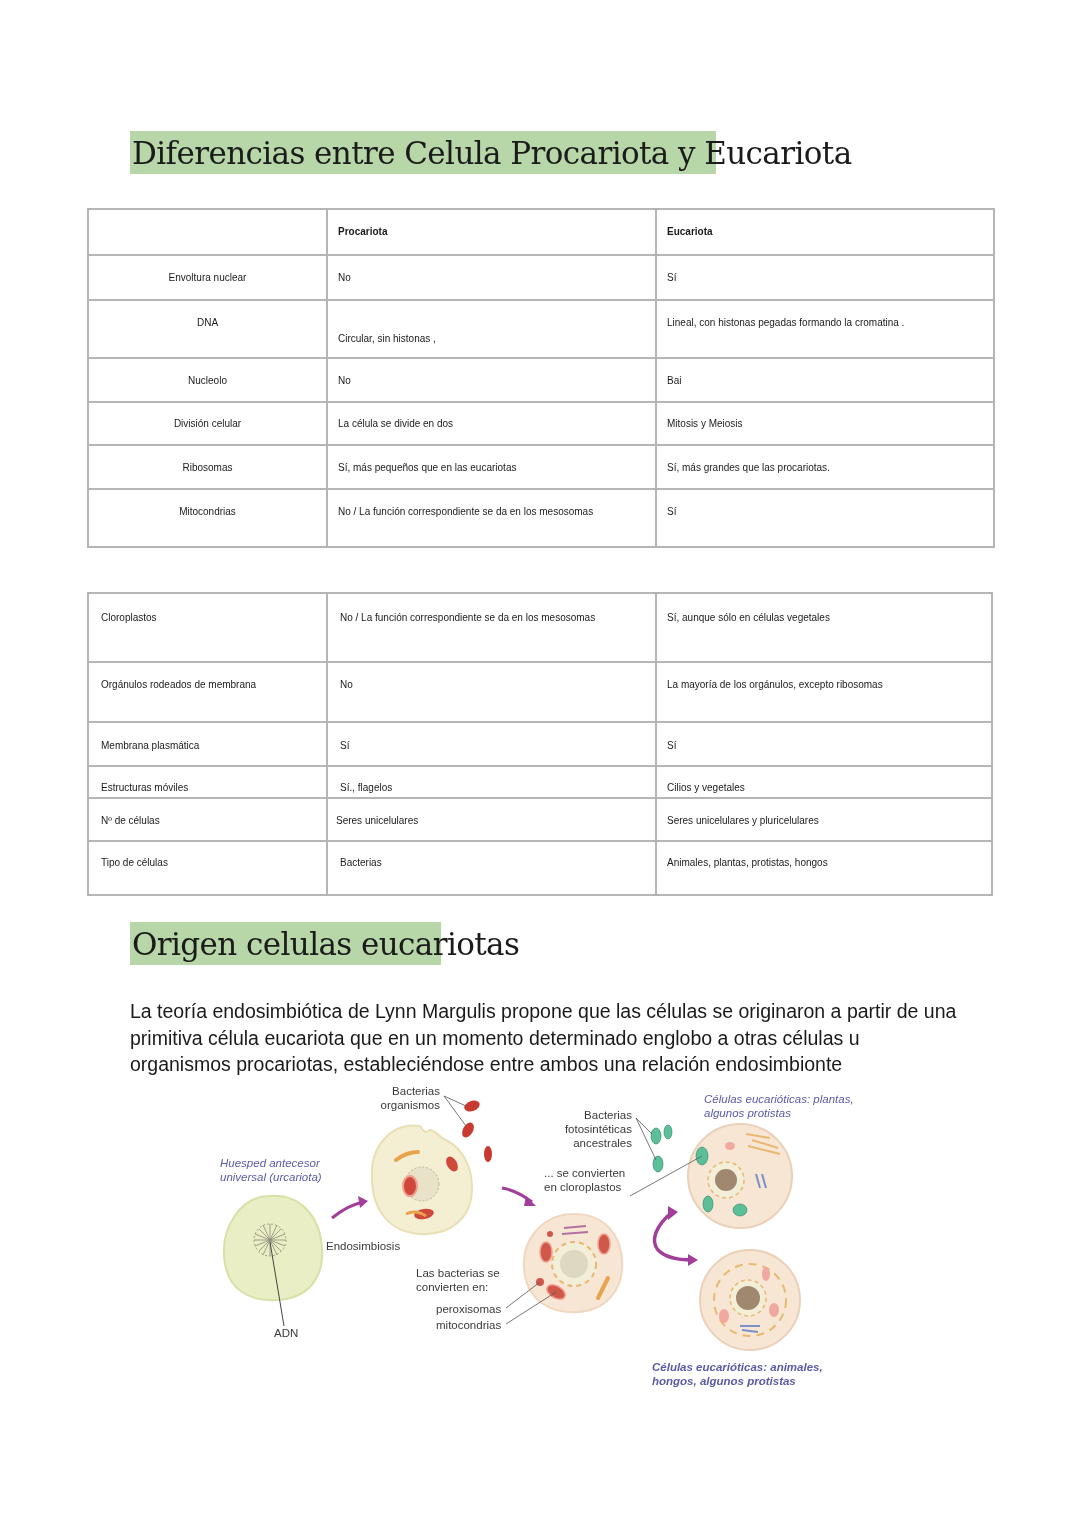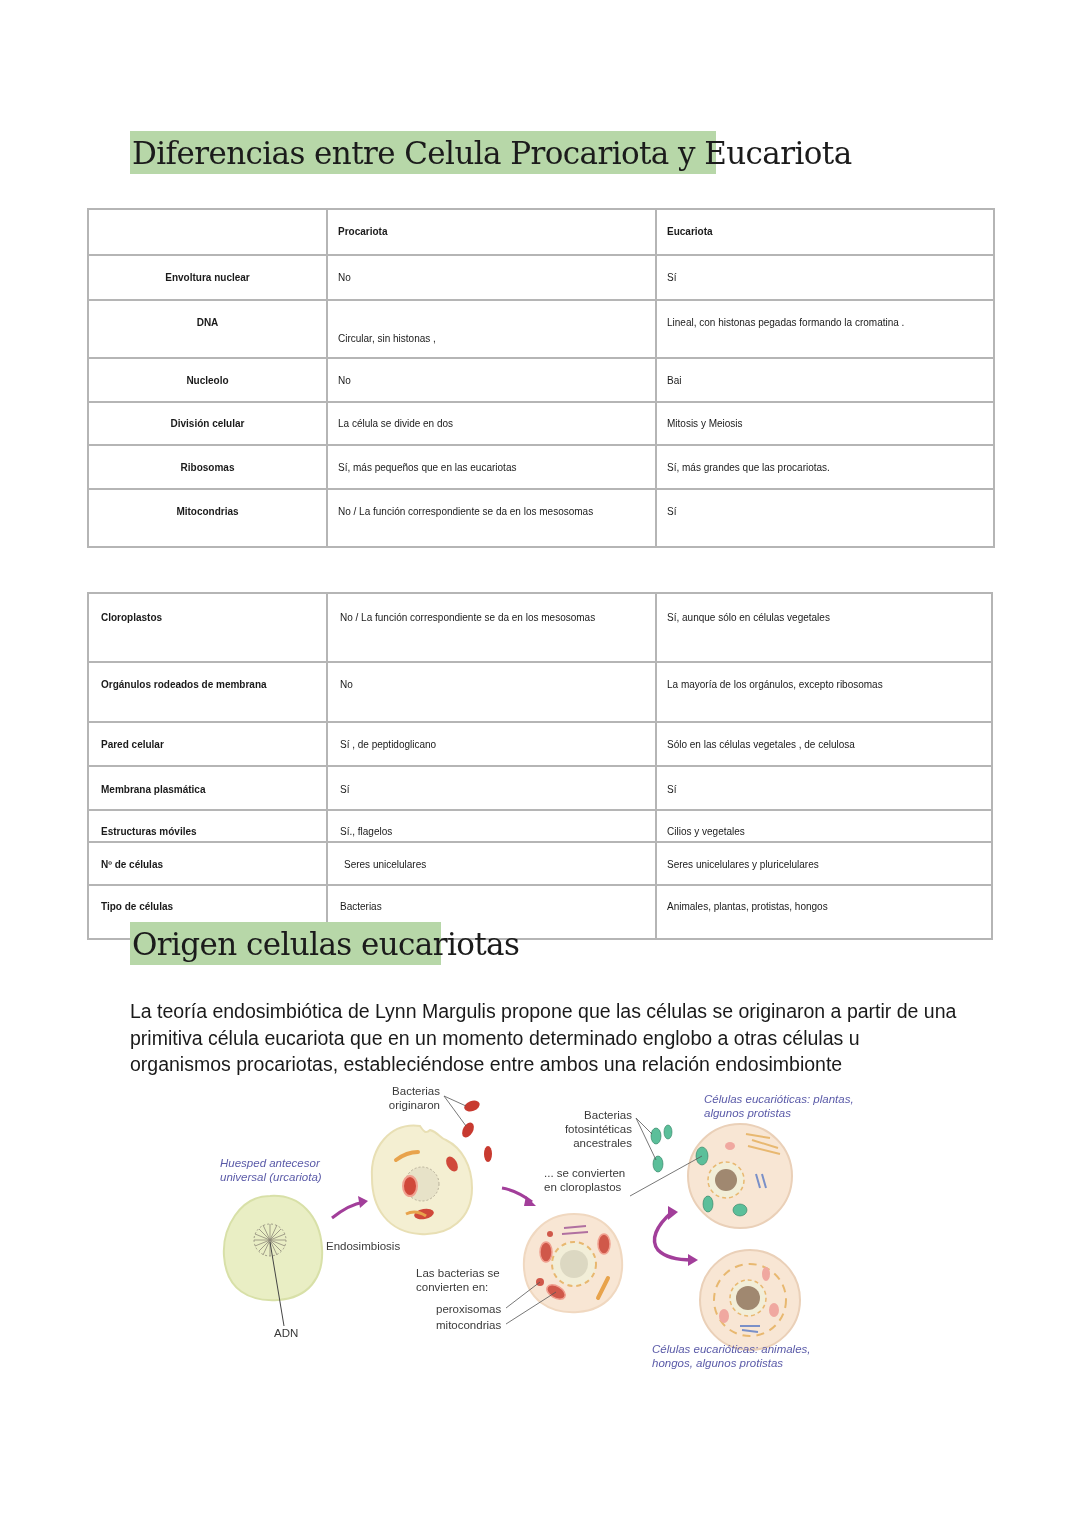"Envoltura nuclear" td.rowlabel { font-weight: bold -> normal }
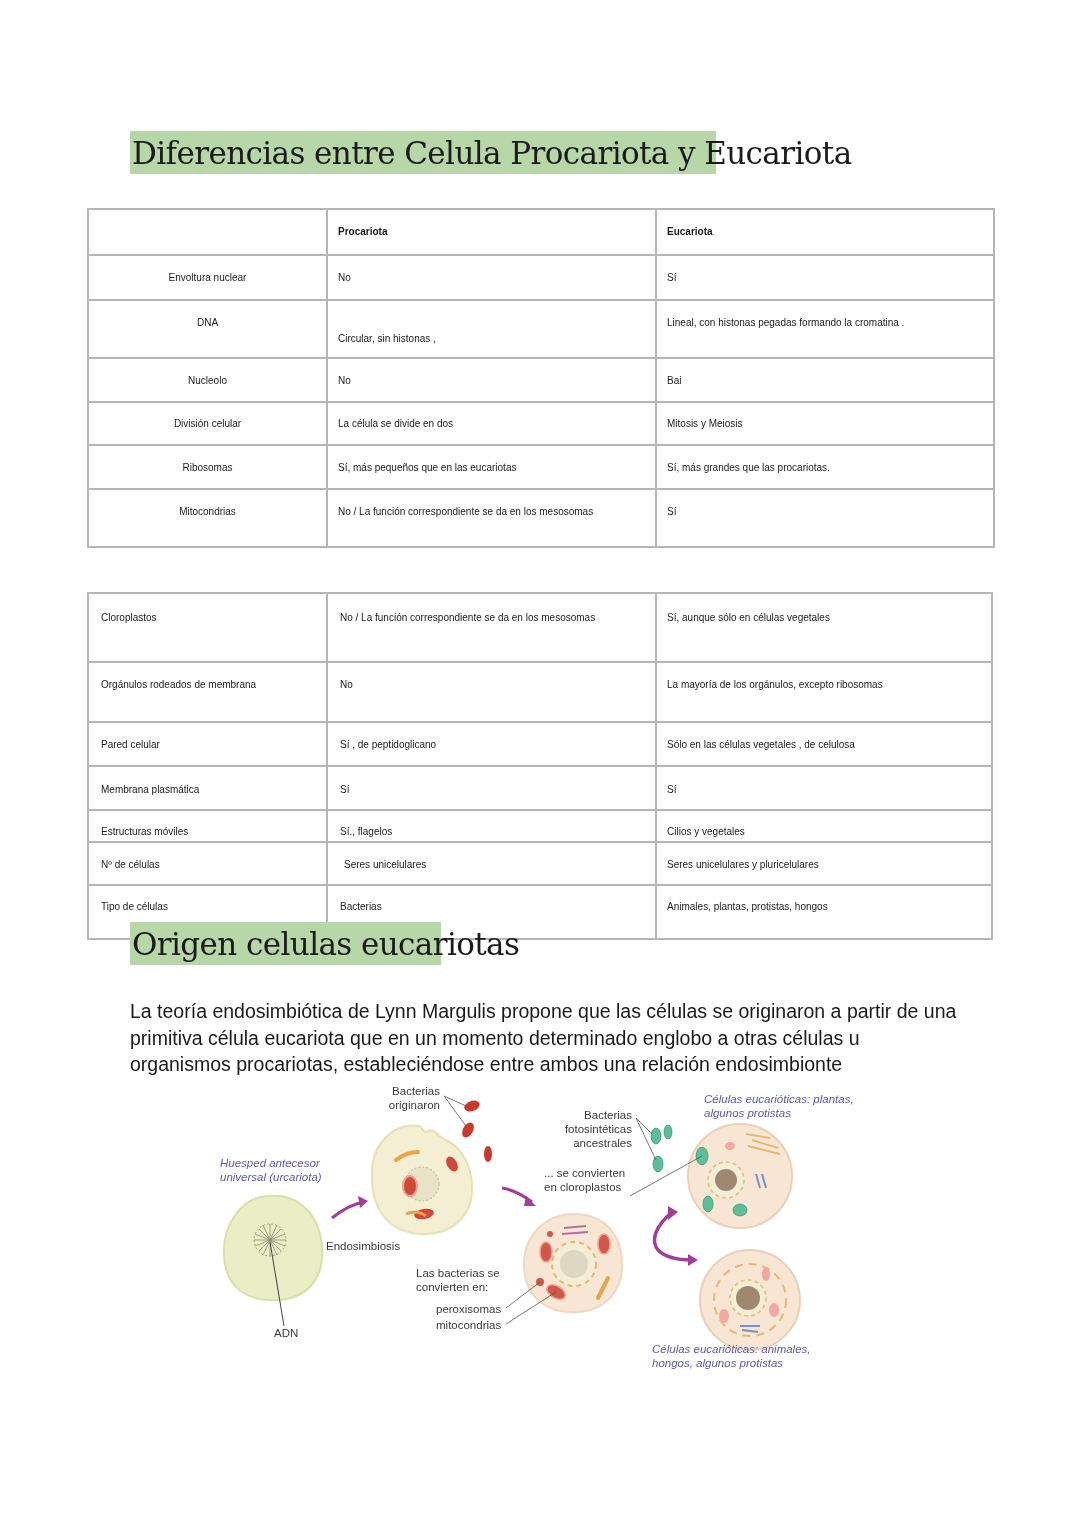"Pared celular" tr { html: <tr> <td> <span>Pared celular</span> </td> <td> <span>Sí , de peptidoglicano</span> </td> <td> <span>Sólo en las células vegetales , de celulosa</span> </td> </tr> -> none }
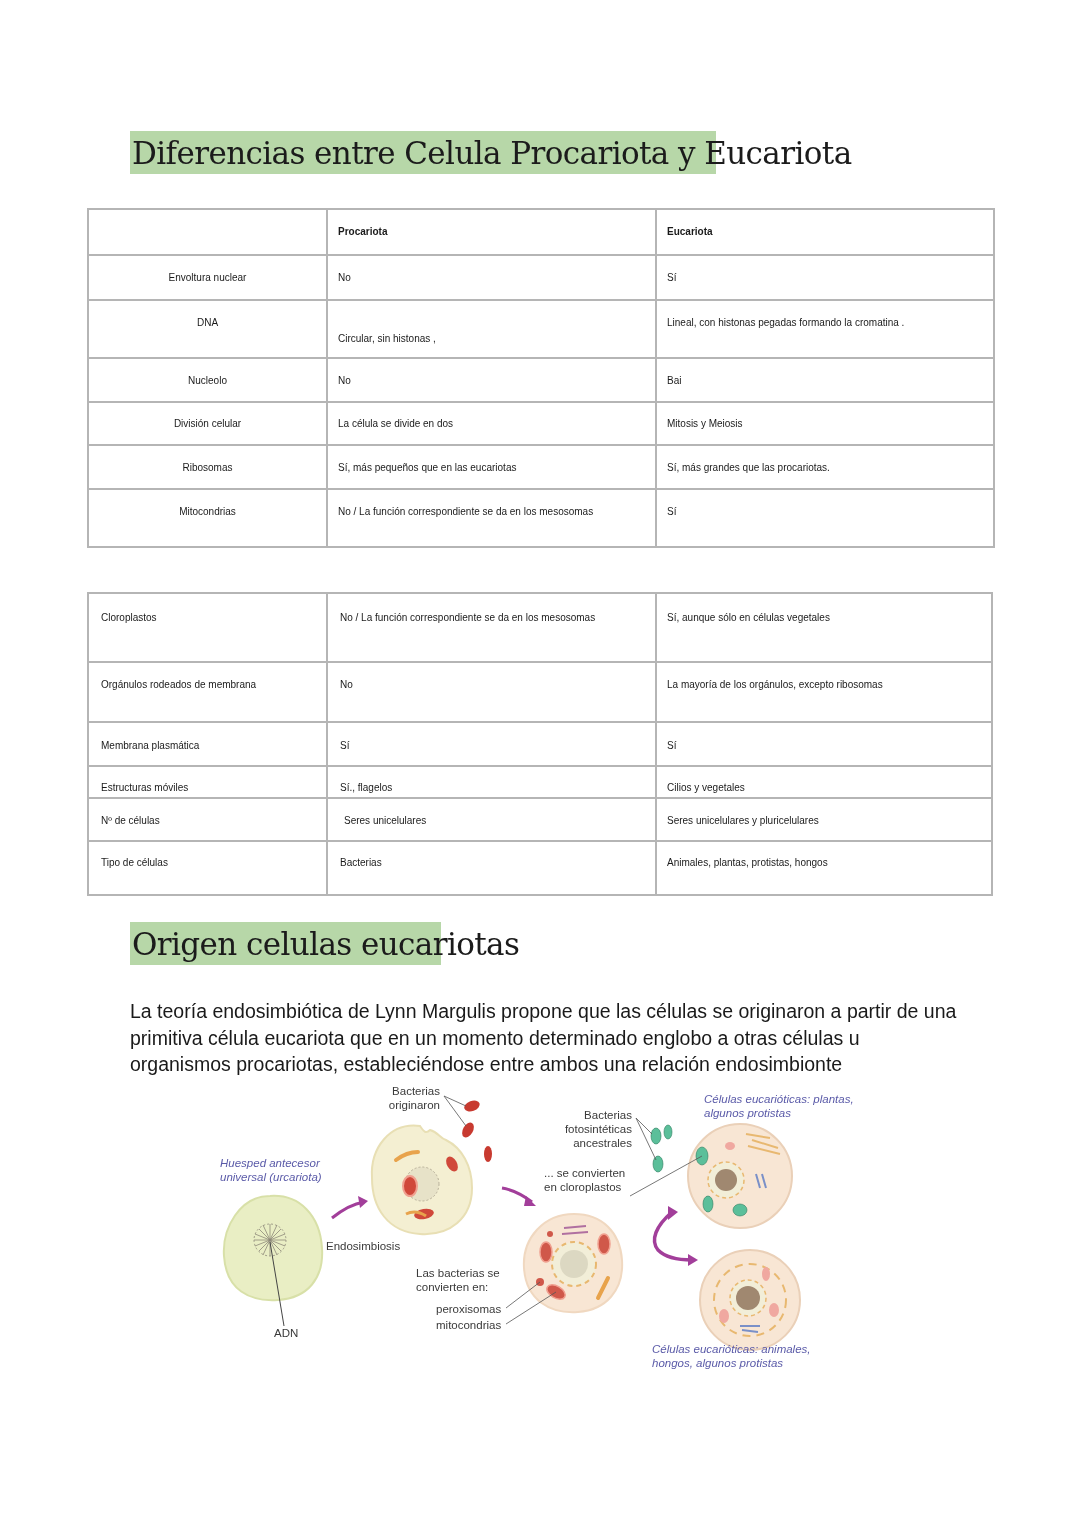"Seres unicelulares" td { padding-left: 16px -> 8px }
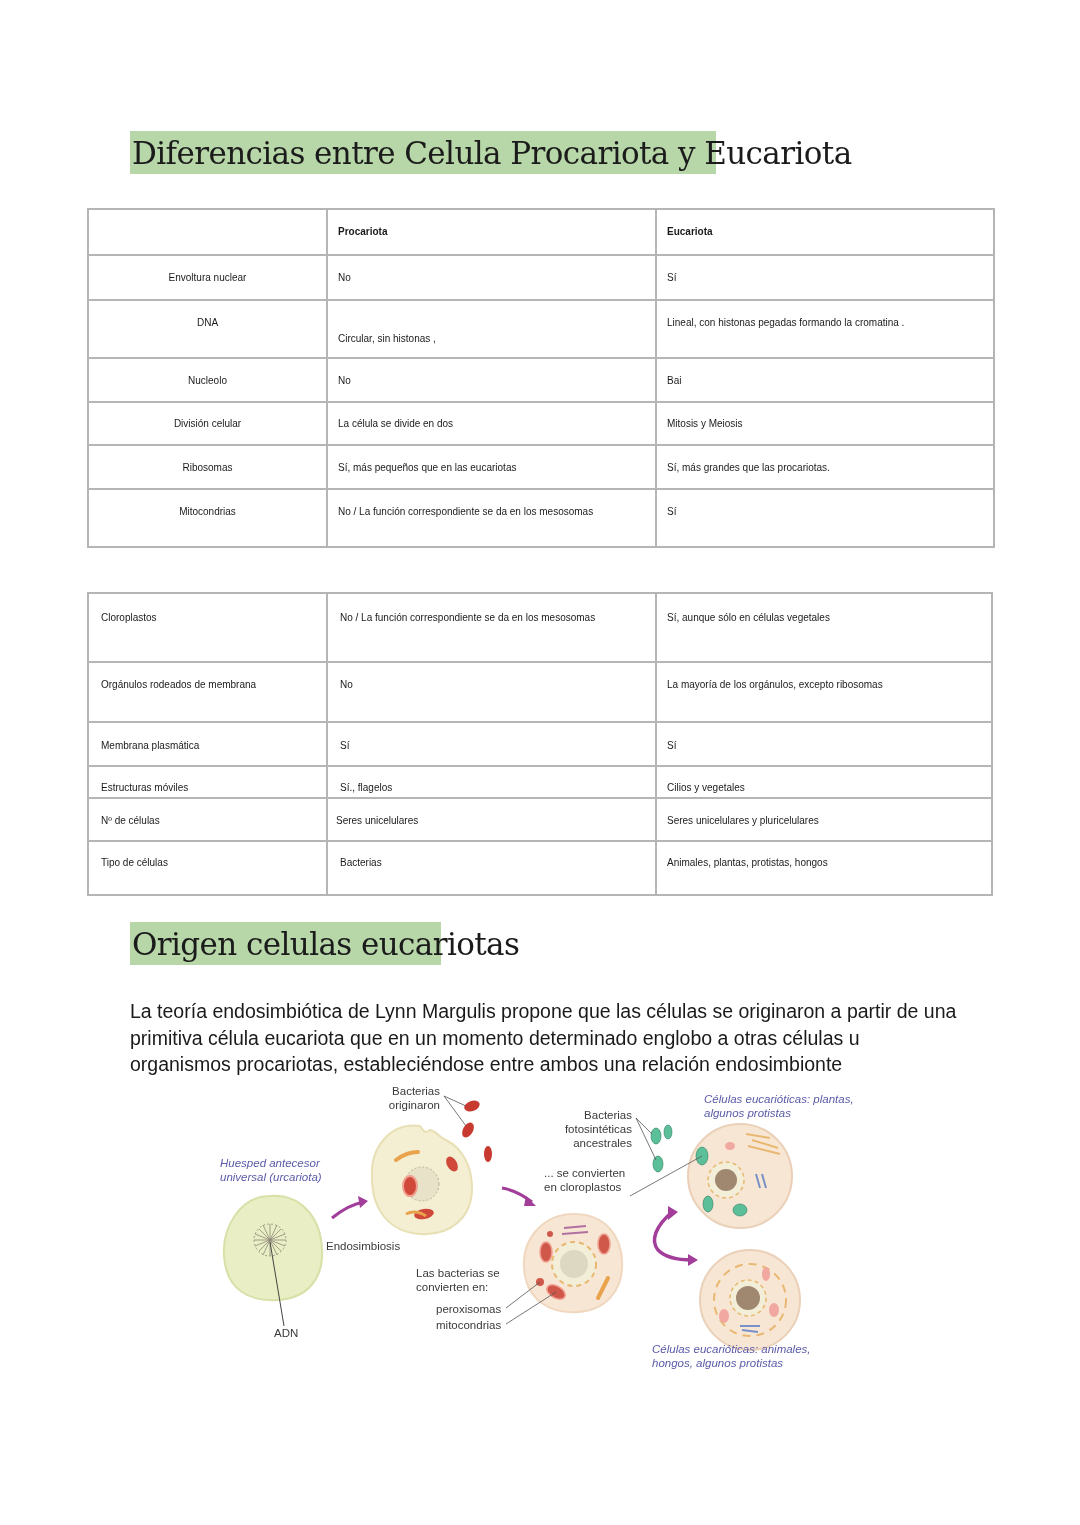"Bacterias originaron" div.dlabel { text: originaron -> organismos }
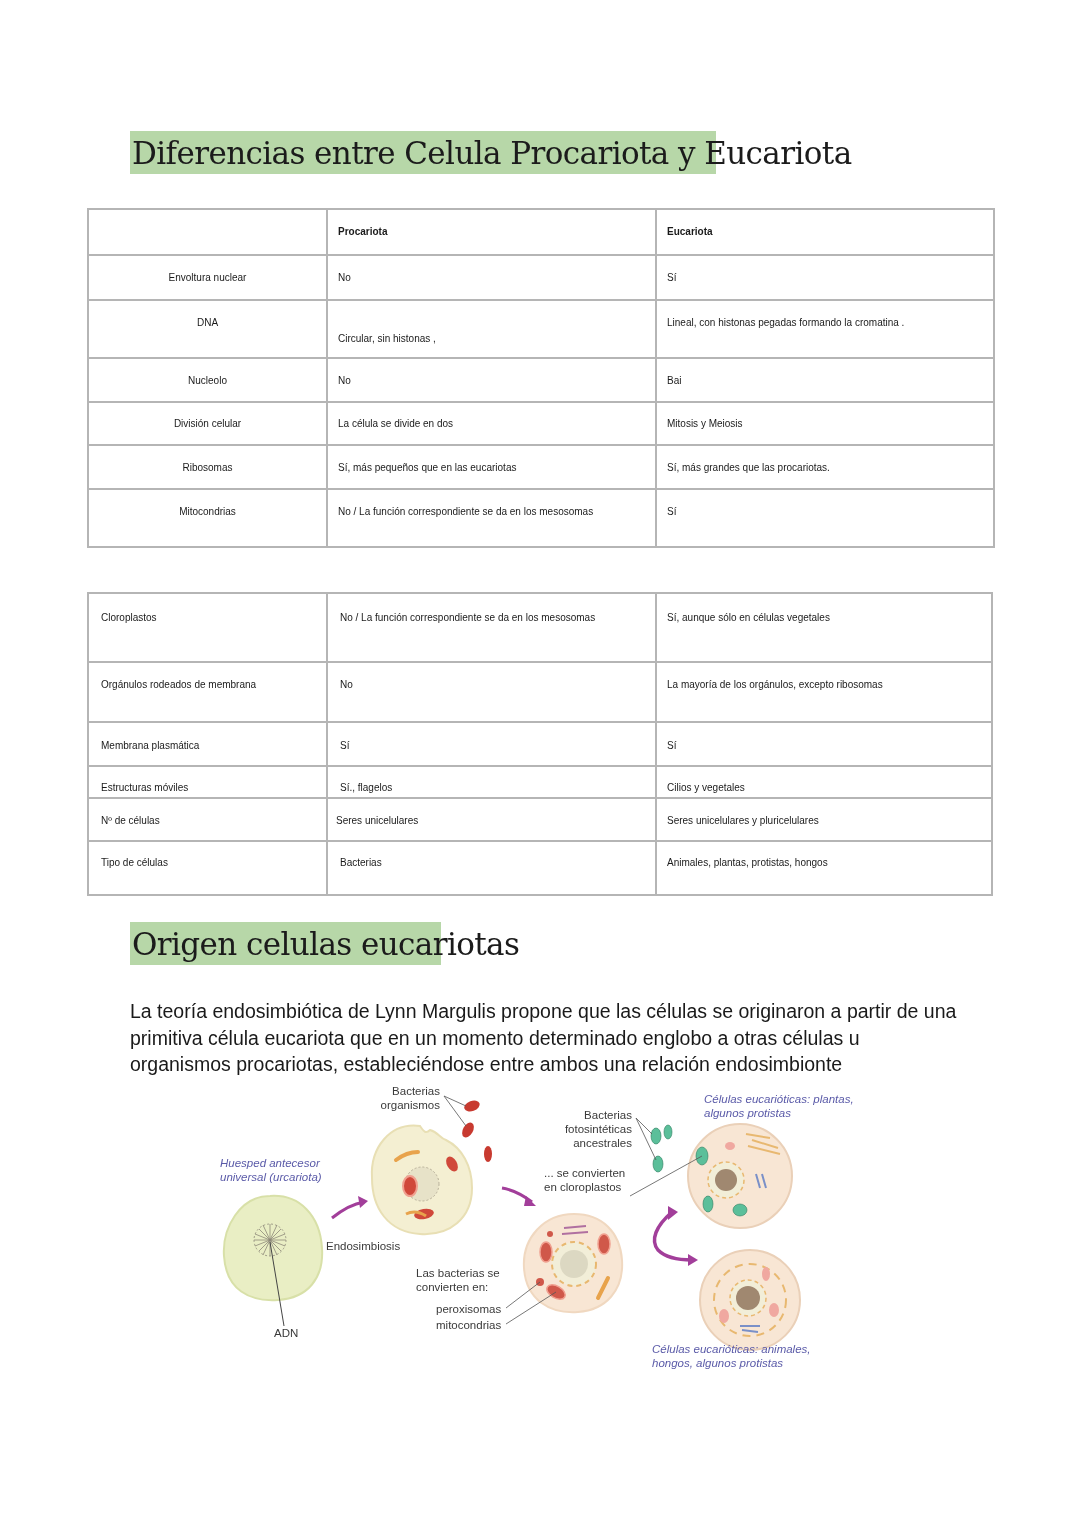"Células eucarióticas: animales, hongos," div.dlabel { font-weight: none -> bold; top: 264px -> 282px }
